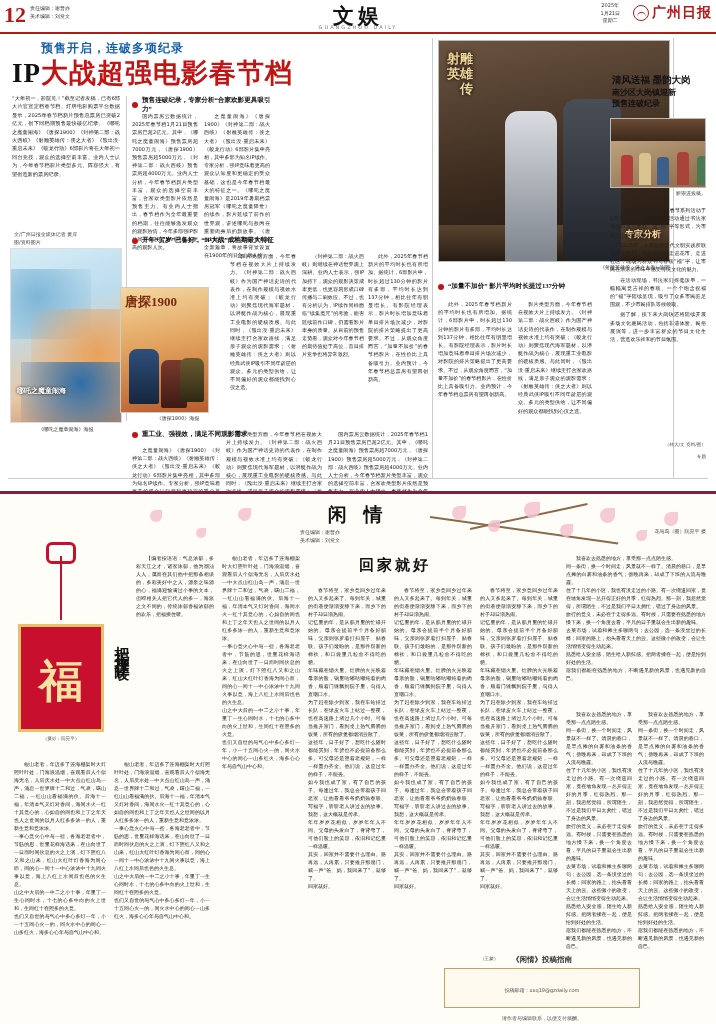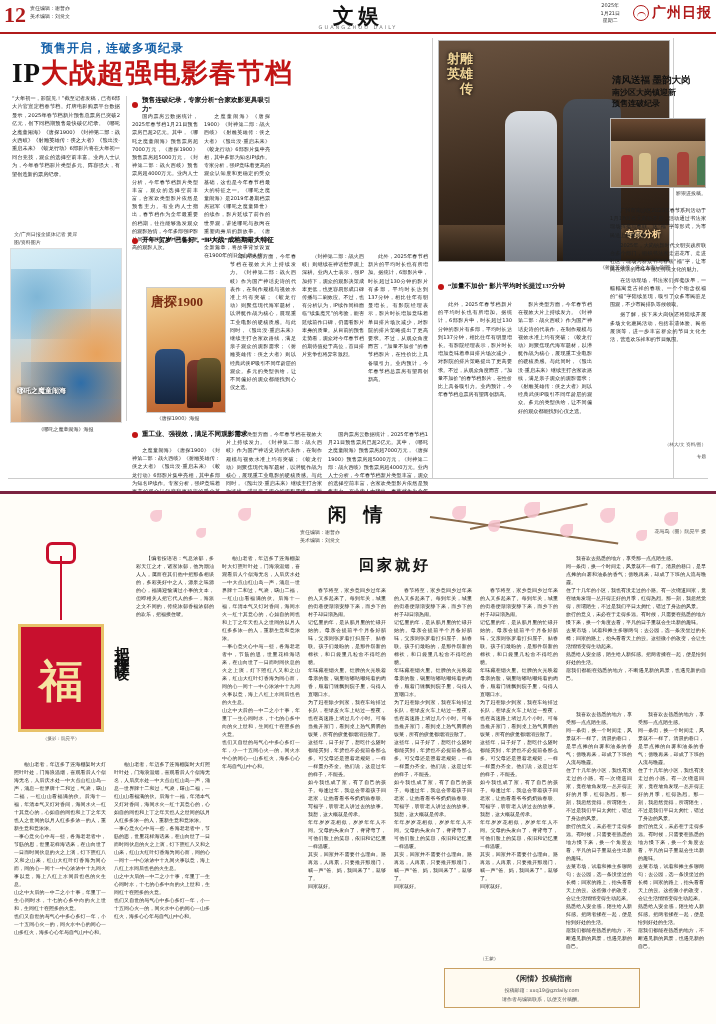"唐探1900" .posterbox { left: 146px -> 120px; width: 80px -> 89px }
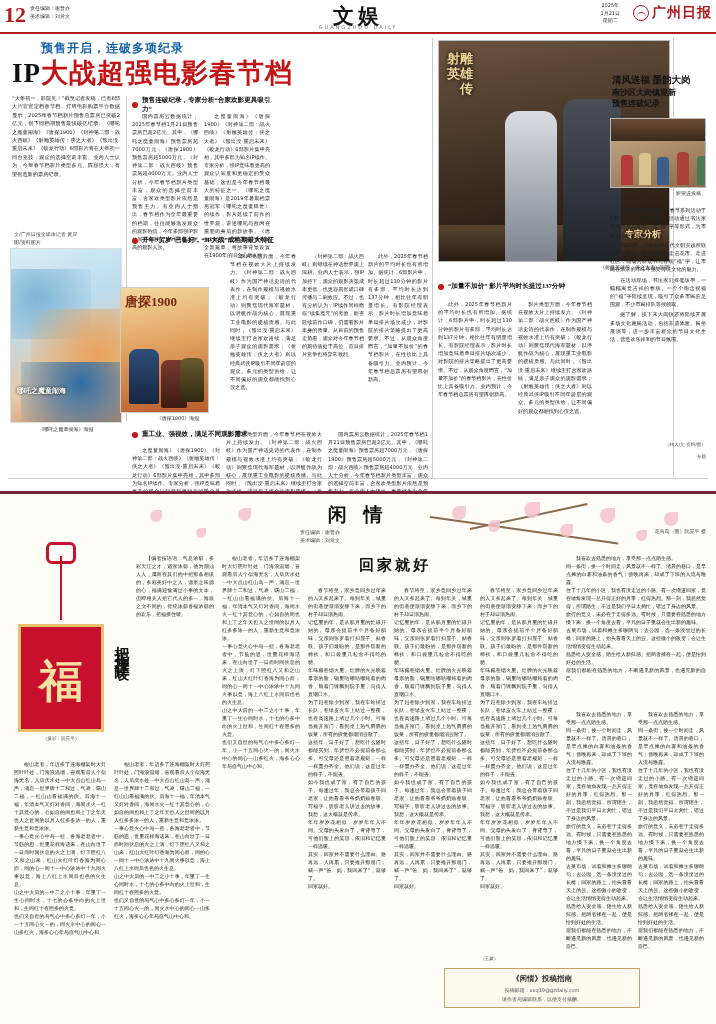"《闲情》投稿指南" .adbox2 { gap: none -> 19px }
